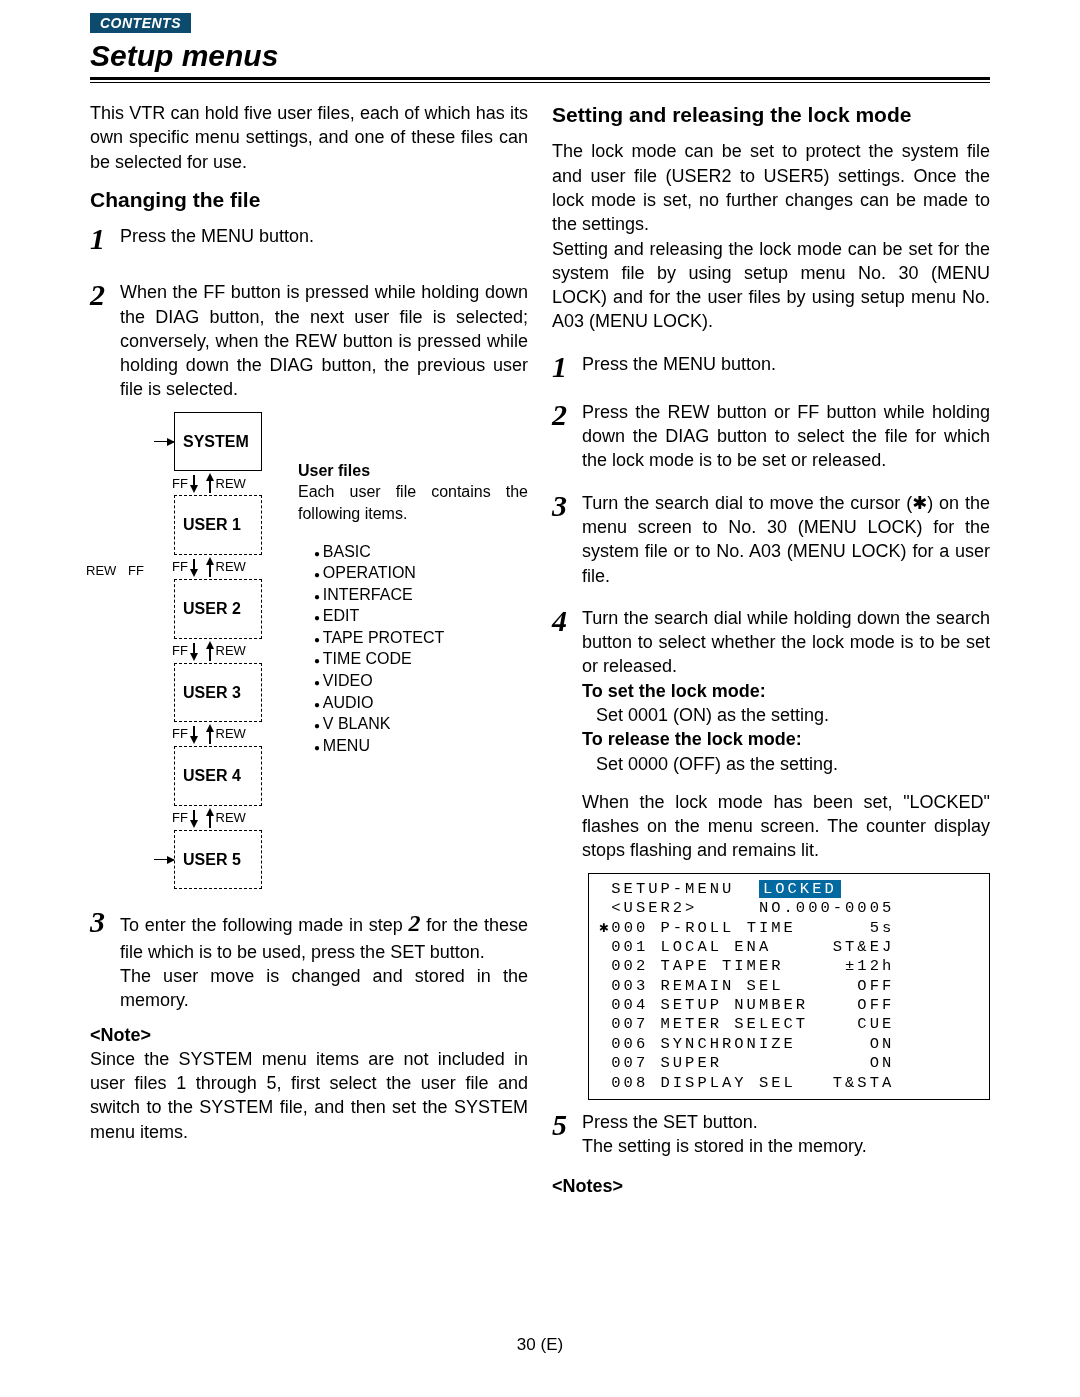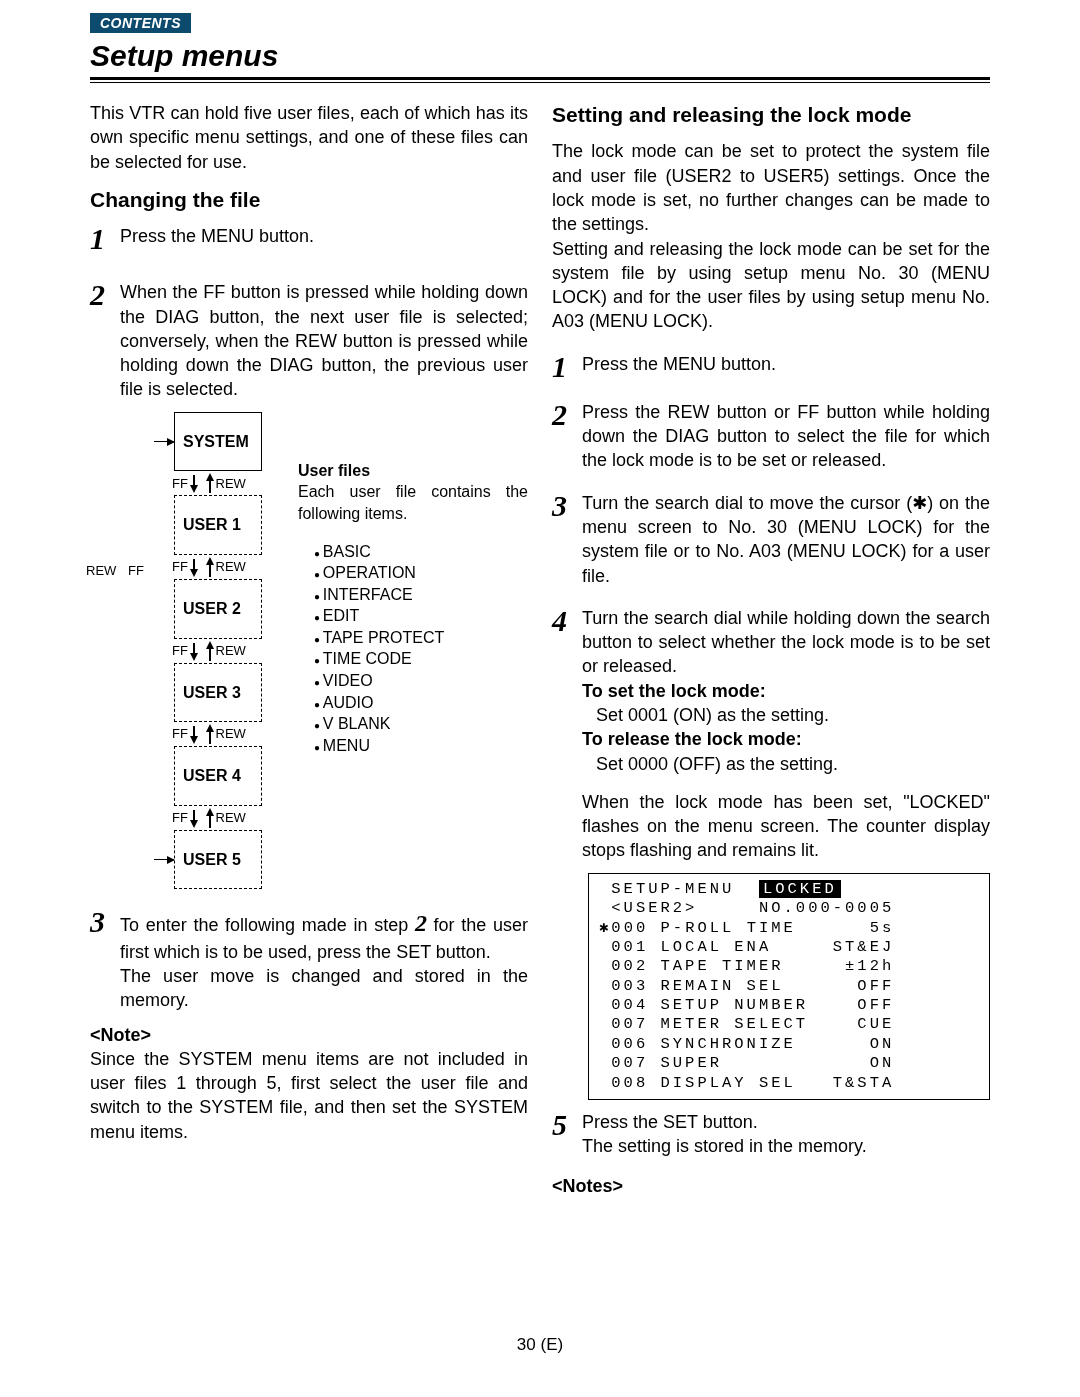"LOCKED" .lcd .locked { background: #000000 -> #0369a1 }
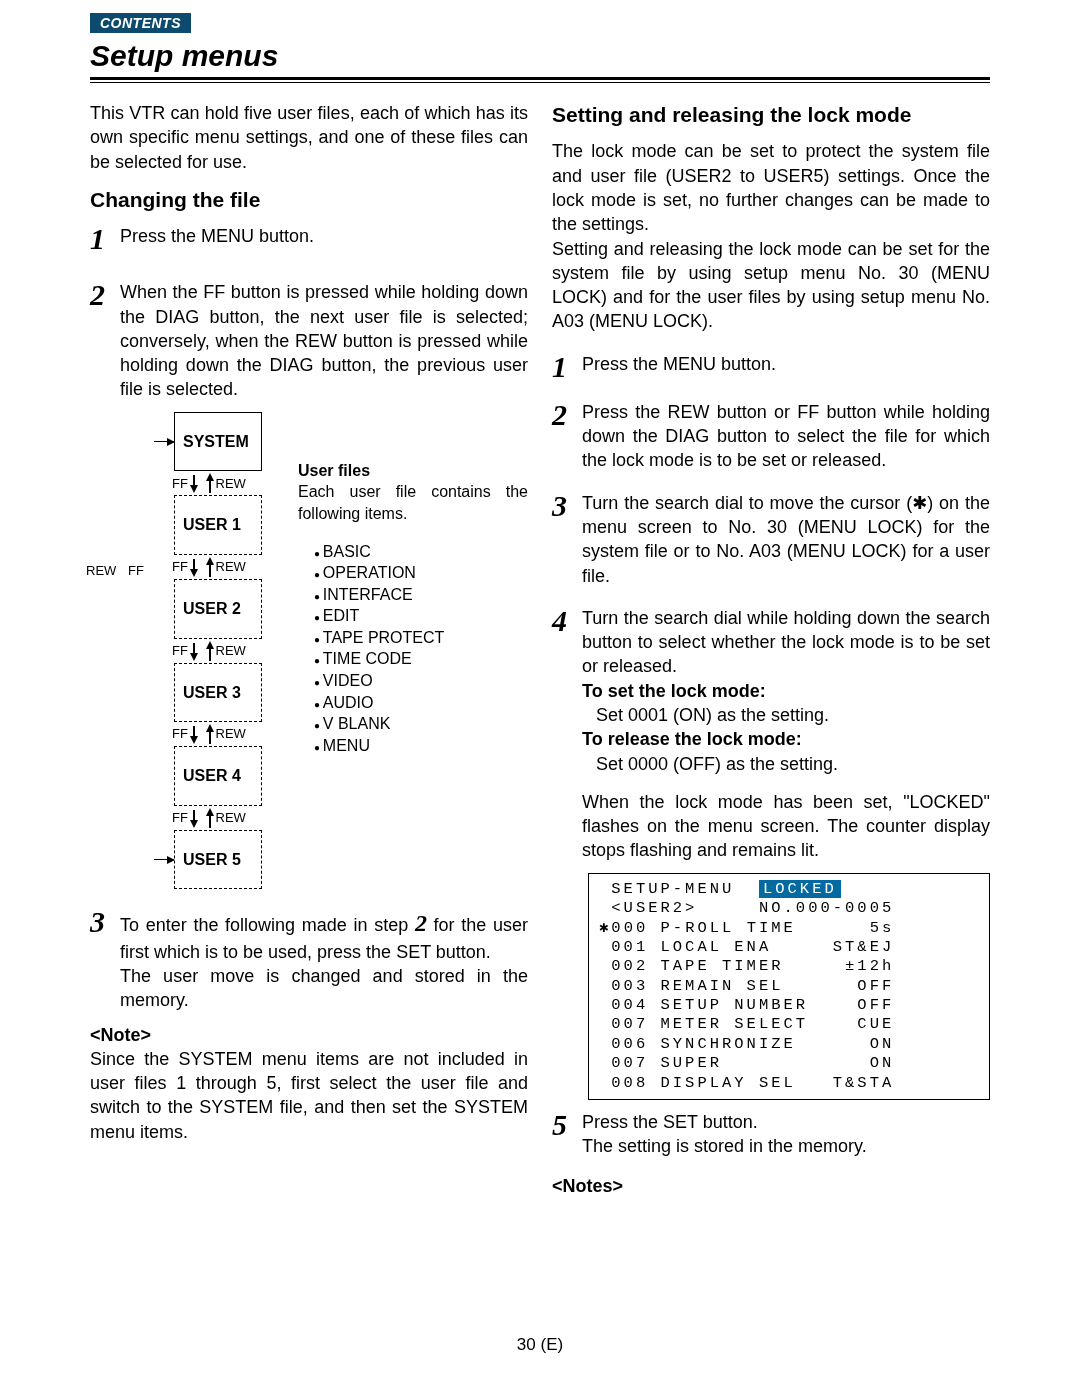"for the user first which" span { text: user first -> these file }
